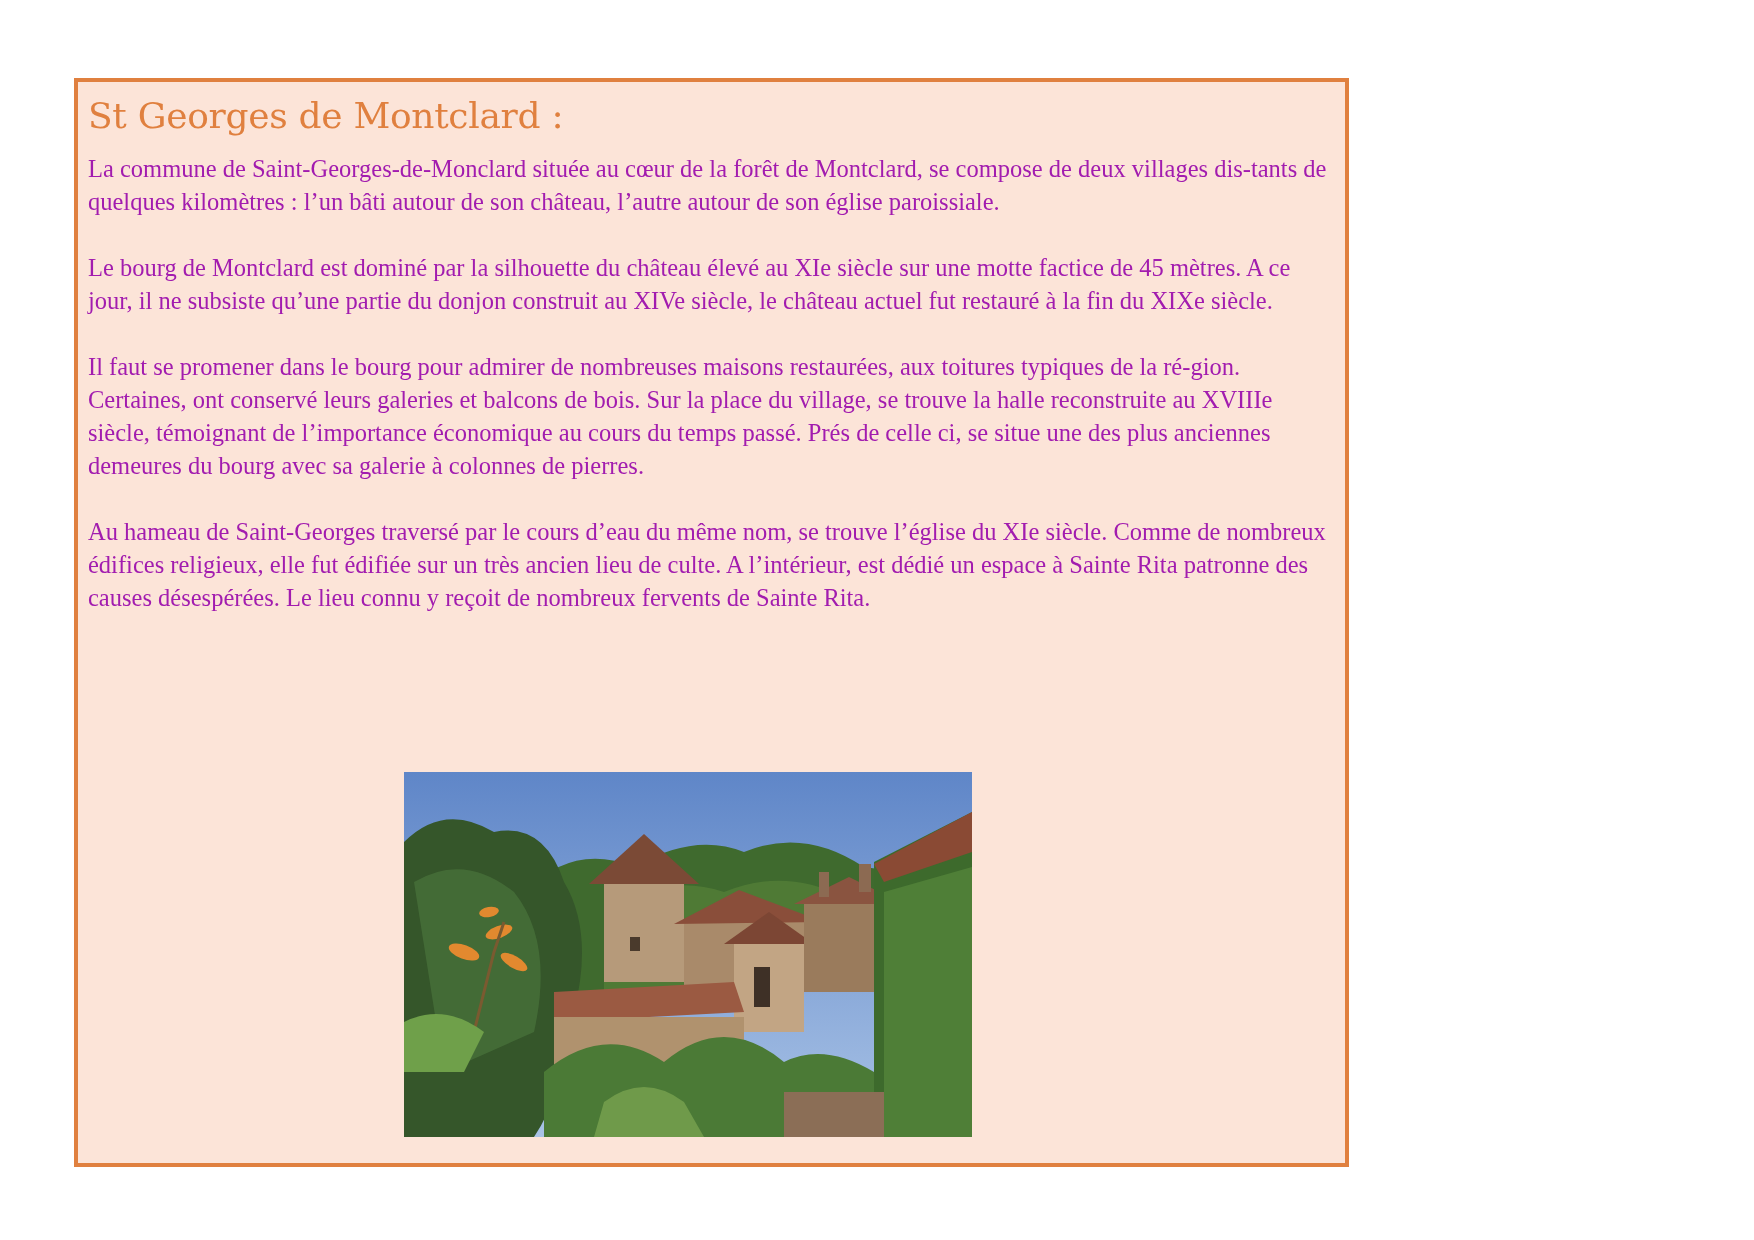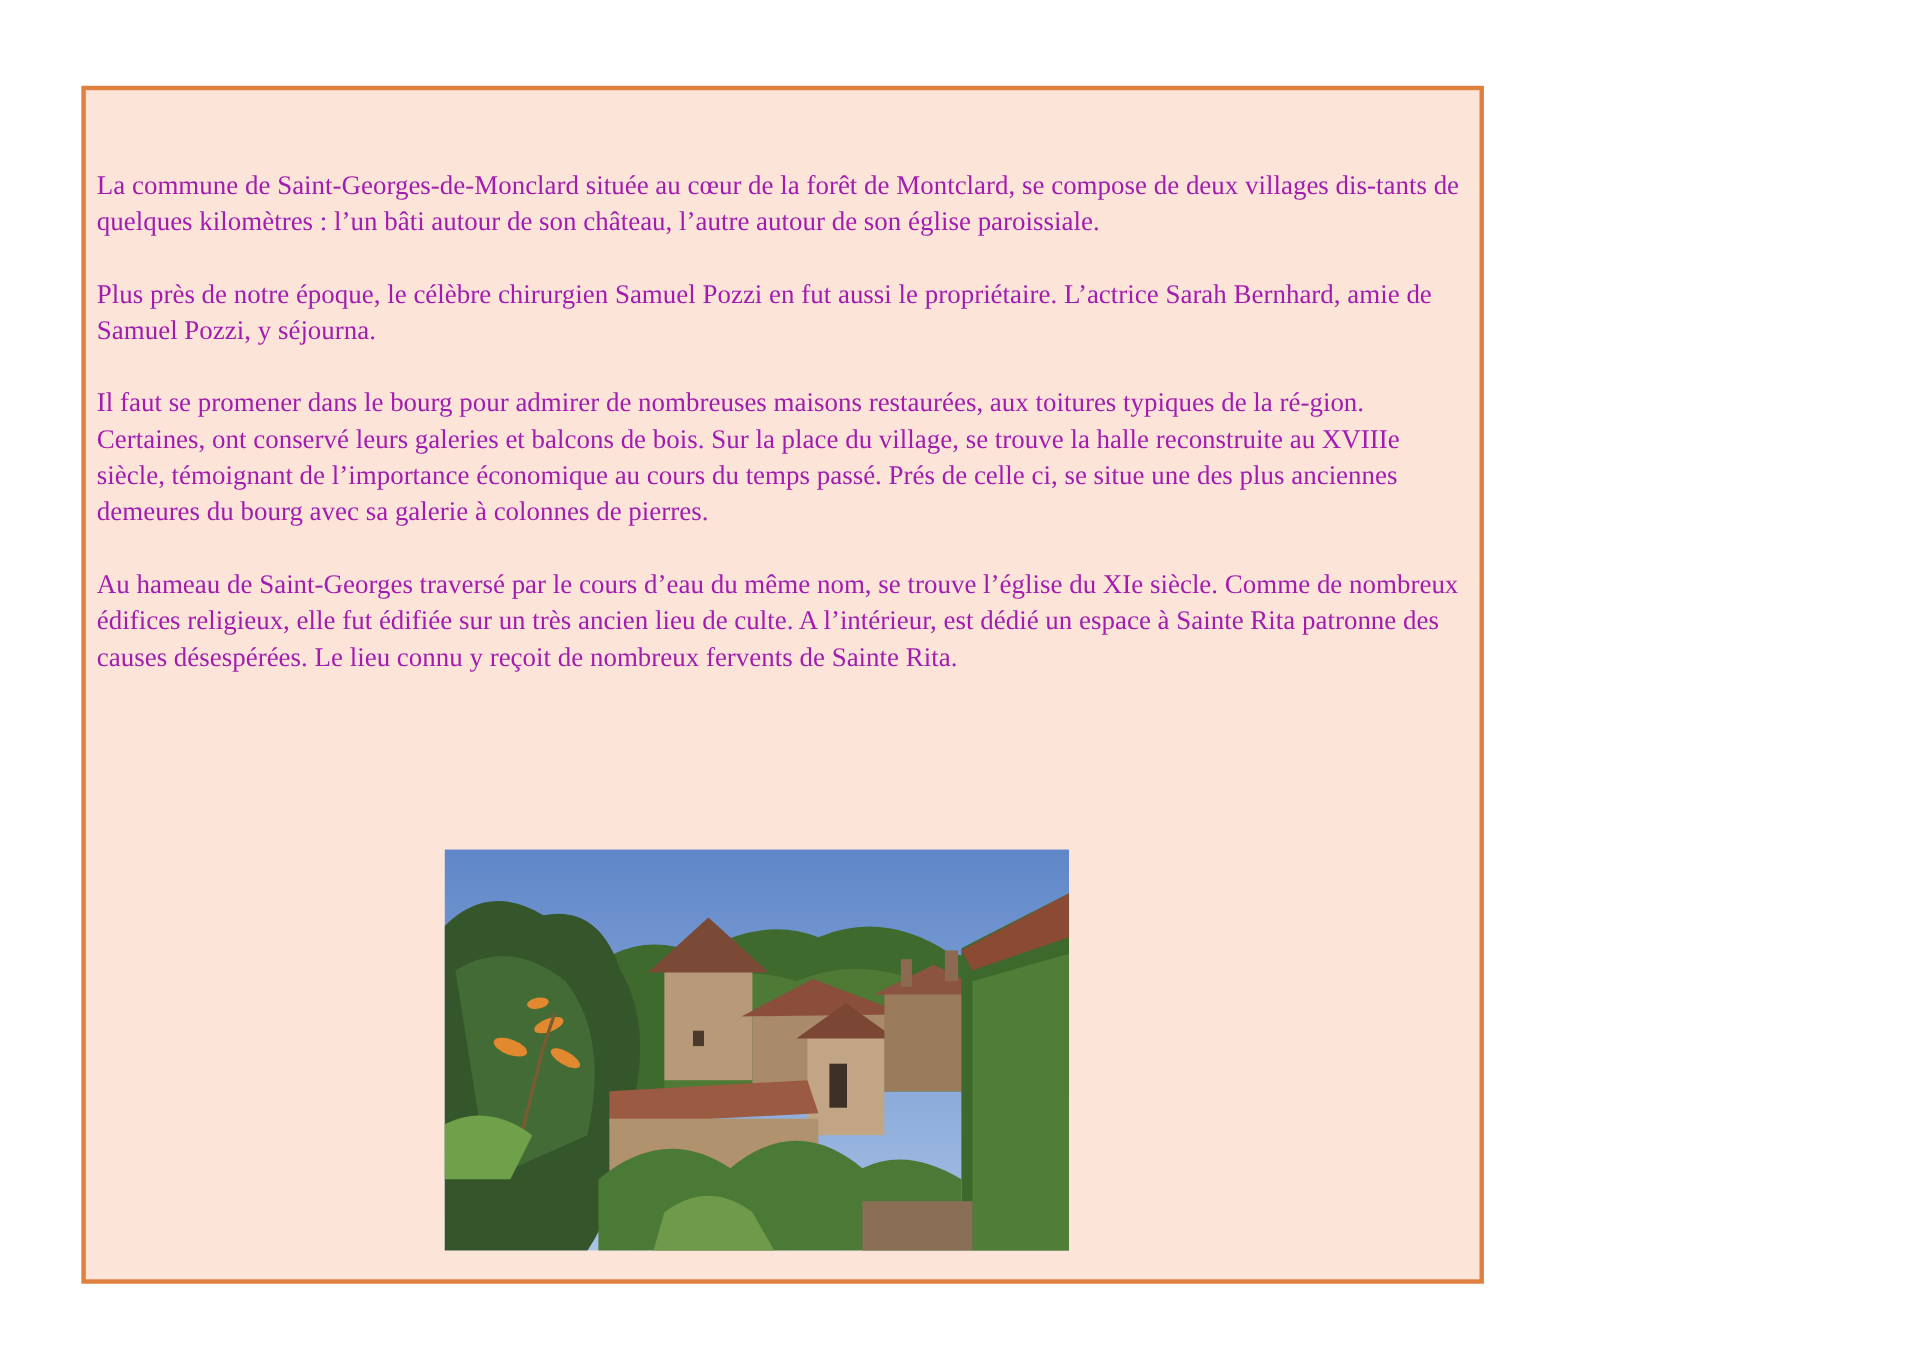"St Georges de Montclard :" h1.title { html: none -> <h1>St Georges de Montclard :</h1> }
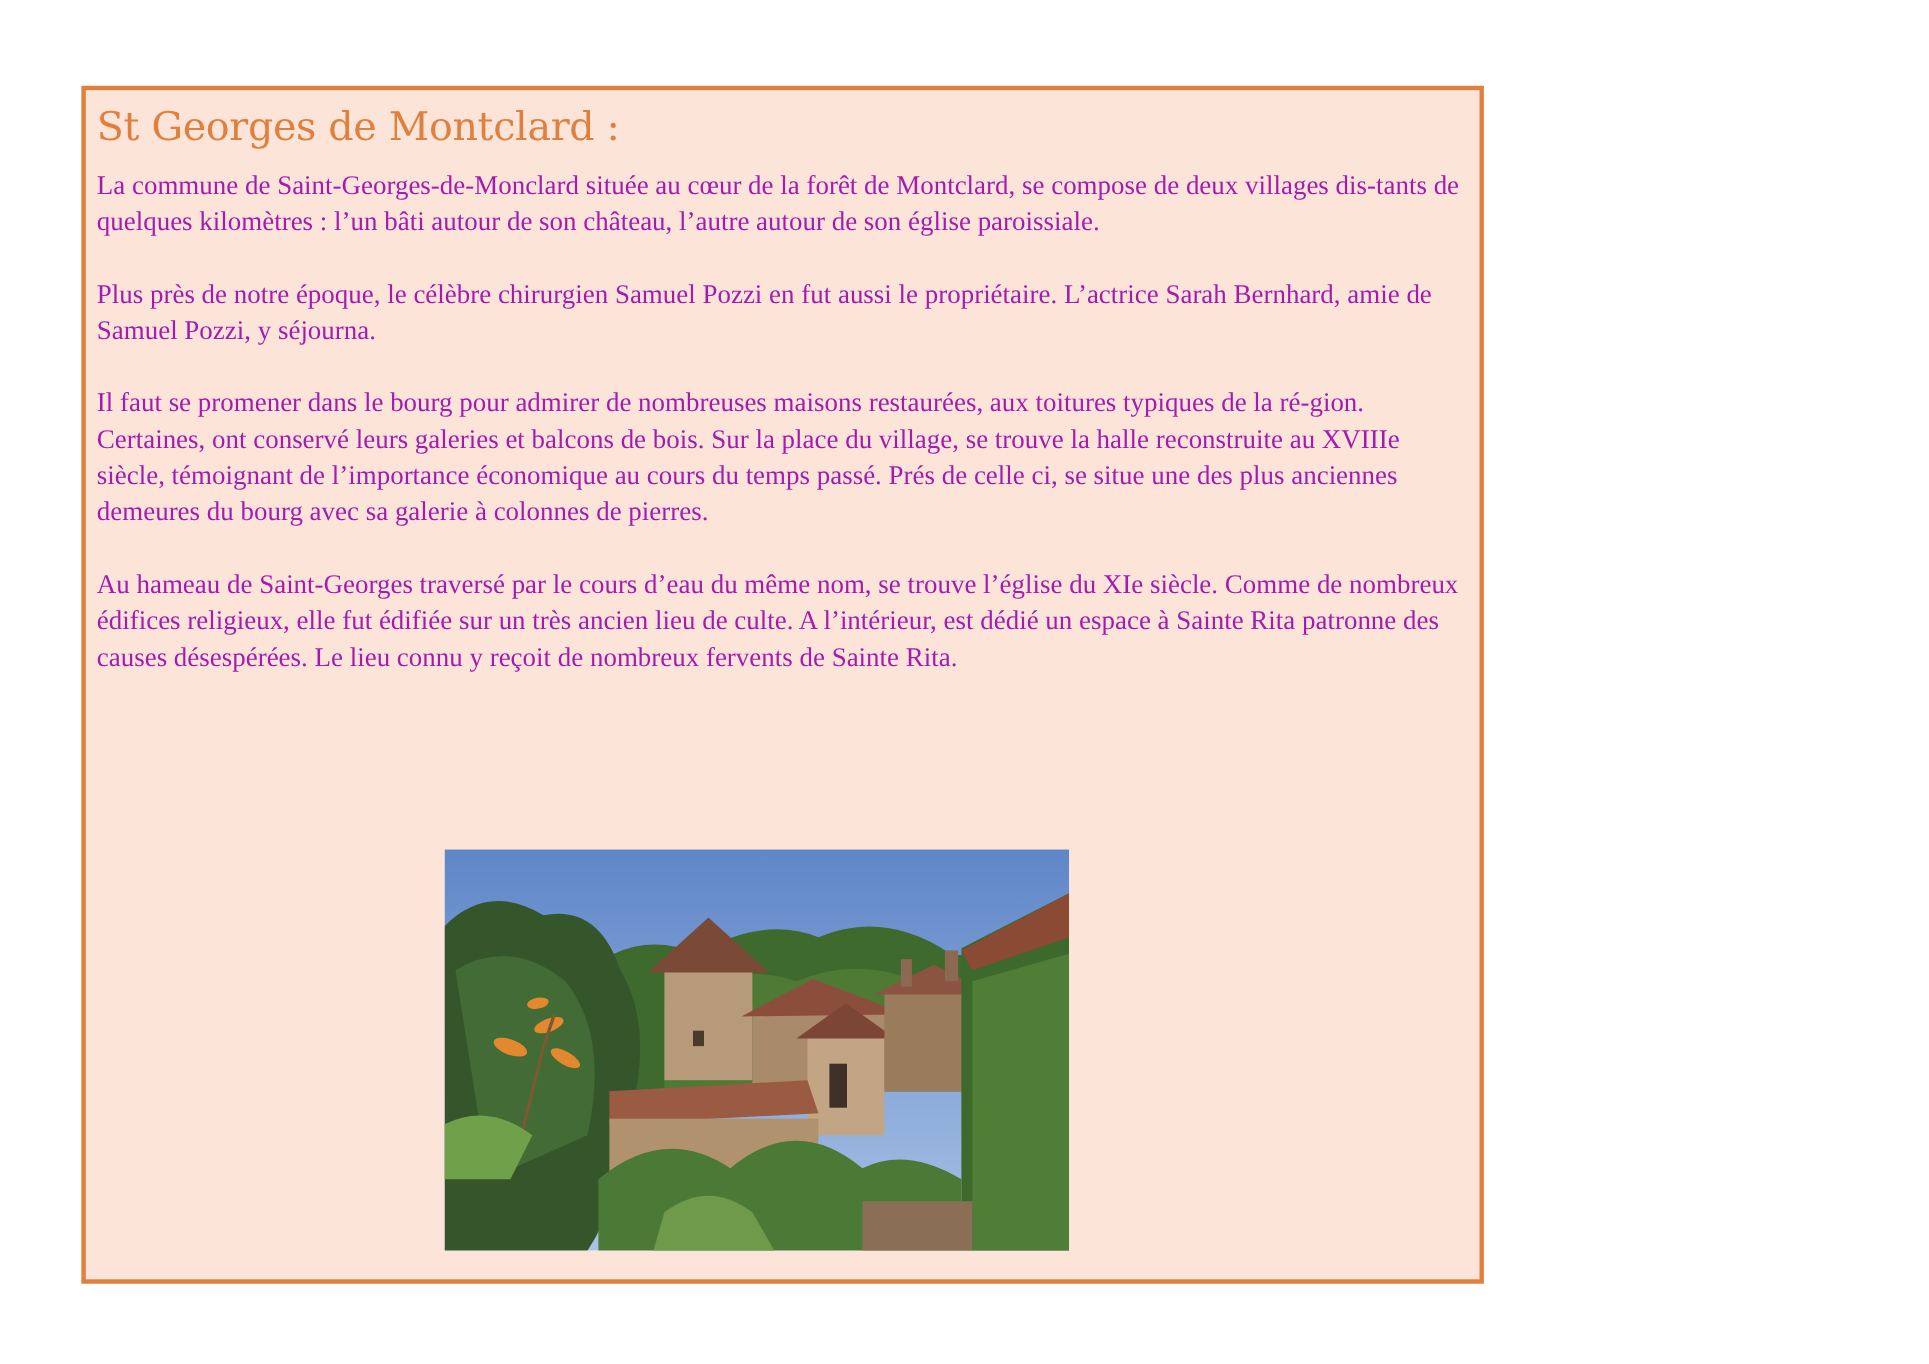"Le bourg de Montclard est" p { html: none -> <p>Le bourg de Montclard est dominé par la silhouette du château élevé au XIe siècle sur une motte factice de 45 mètres. A ce jour, il ne subsiste qu’une partie du donjon construit au XIVe siècle, le château actuel fut restauré à la fin du XIXe siècle.</p> }
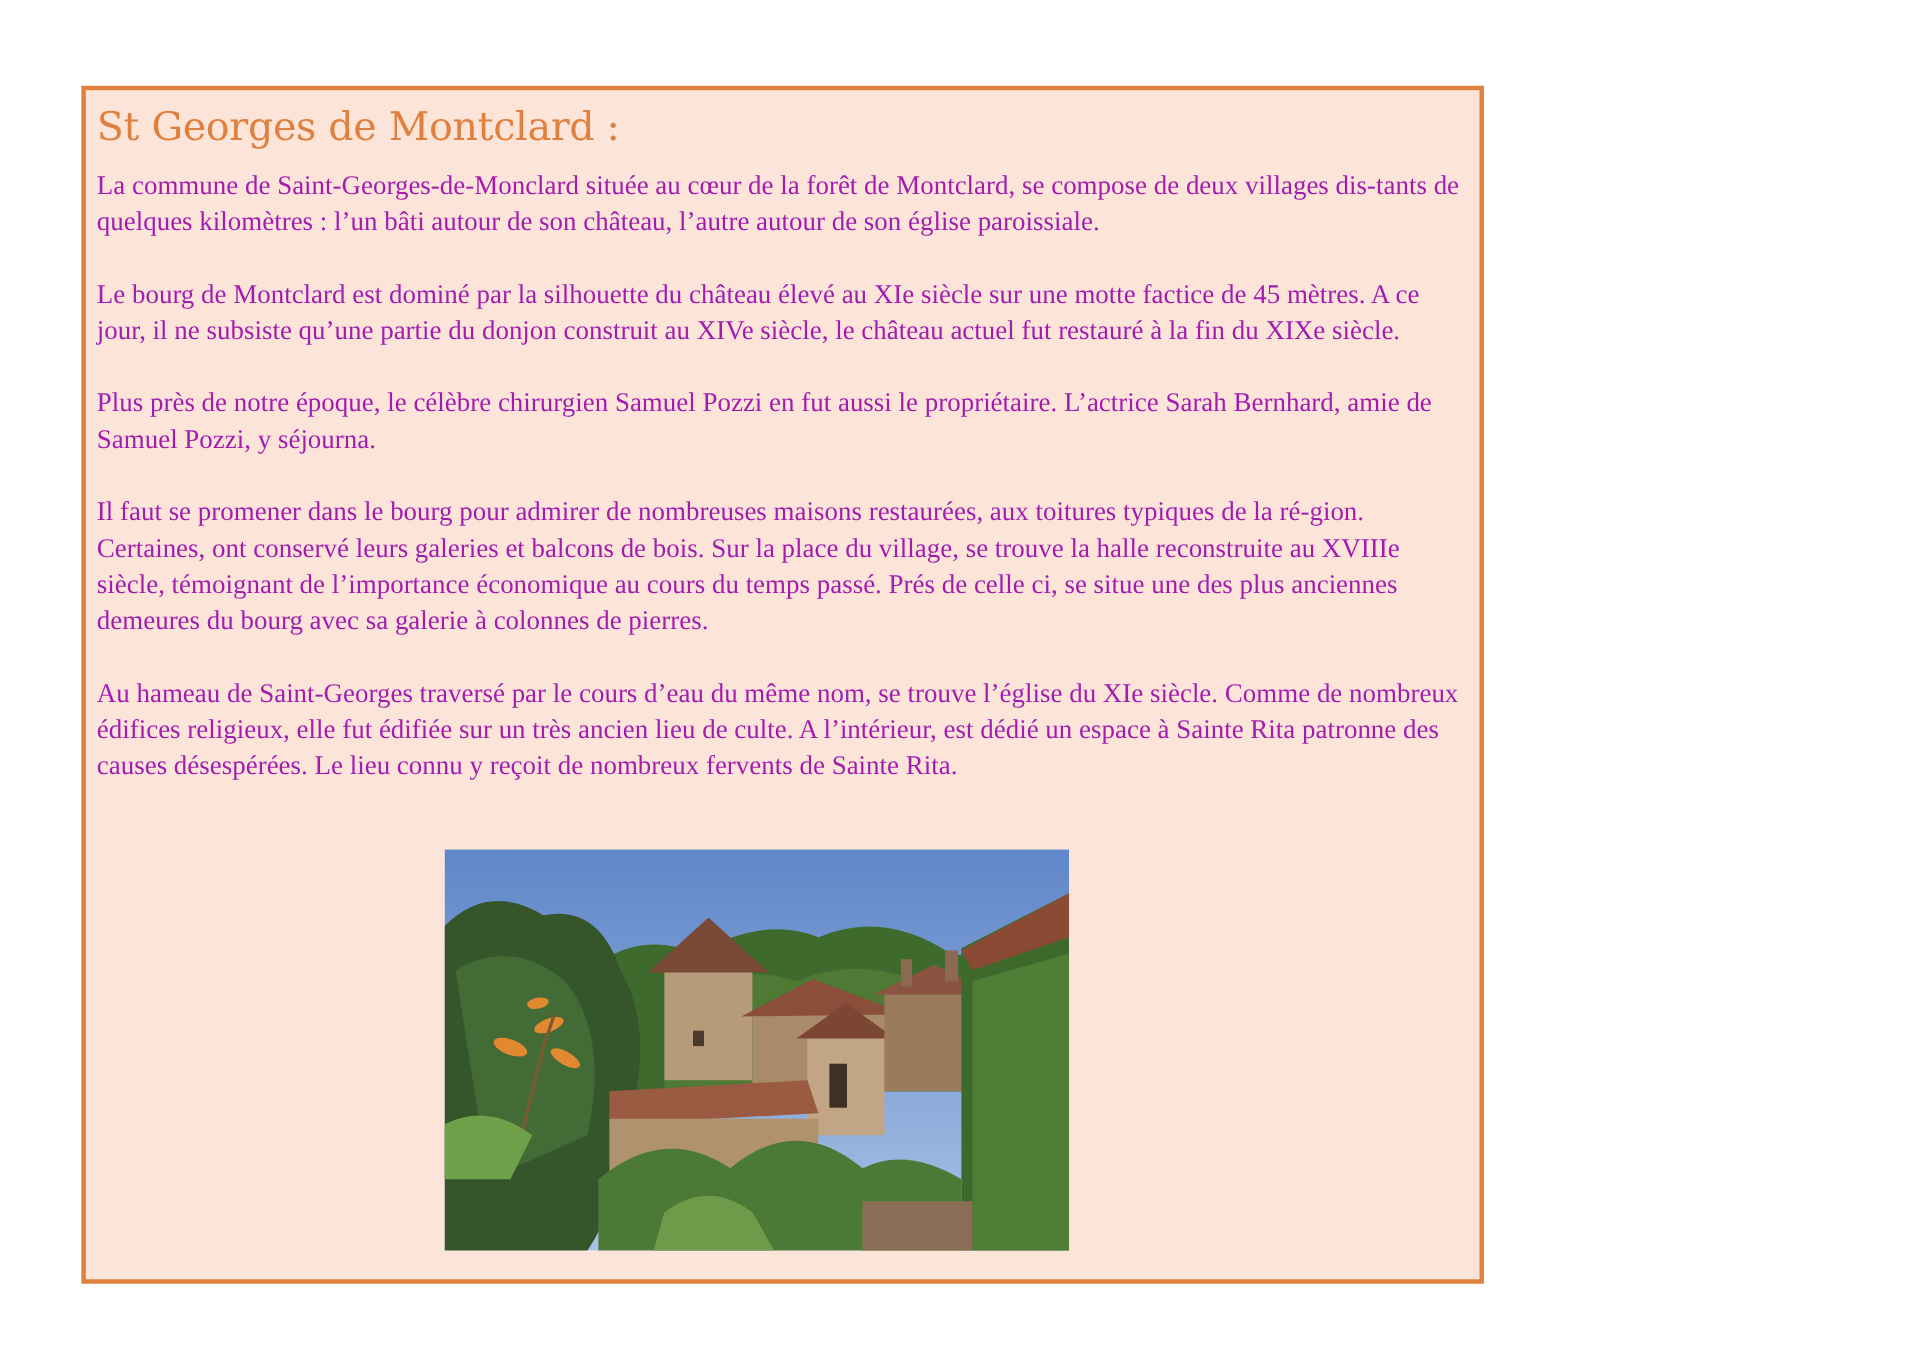"Plus près de notre époque," p { html: <p>Plus près de notre époque, le célèbre chirurgien Samuel Pozzi en fut aussi le propriétaire. L’actrice Sarah Bernhard, amie de Samuel Pozzi, y séjourna.</p> -> none }
